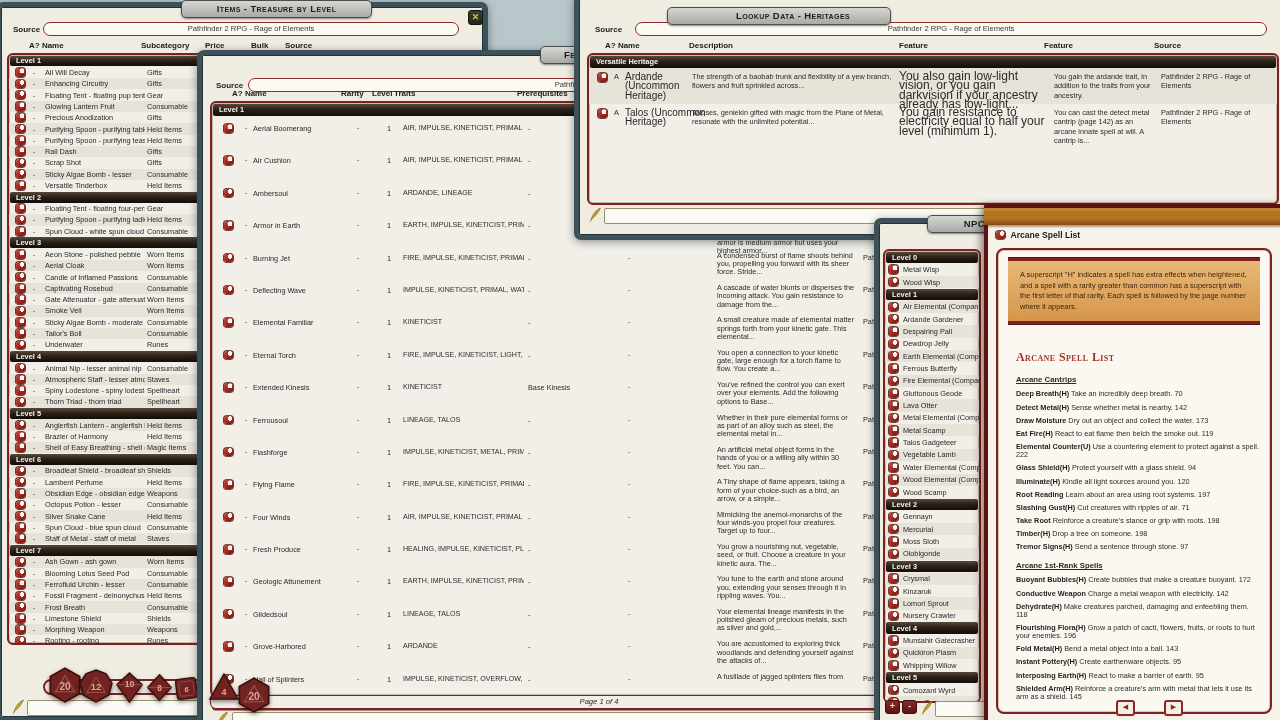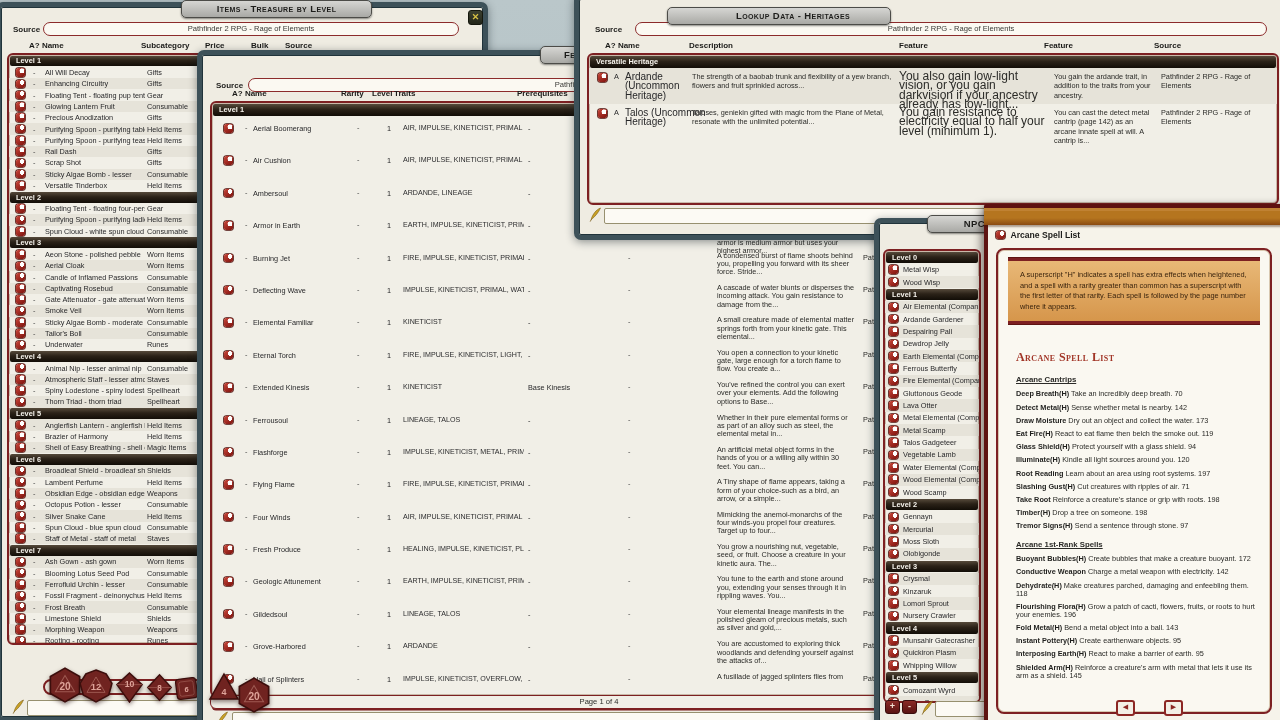"Elemental Counter(U) Use a countering" div.spell { html: none -> <div><b>Elemental Counter(U)</b> Use a countering element to protect against a spell. 222</div> }
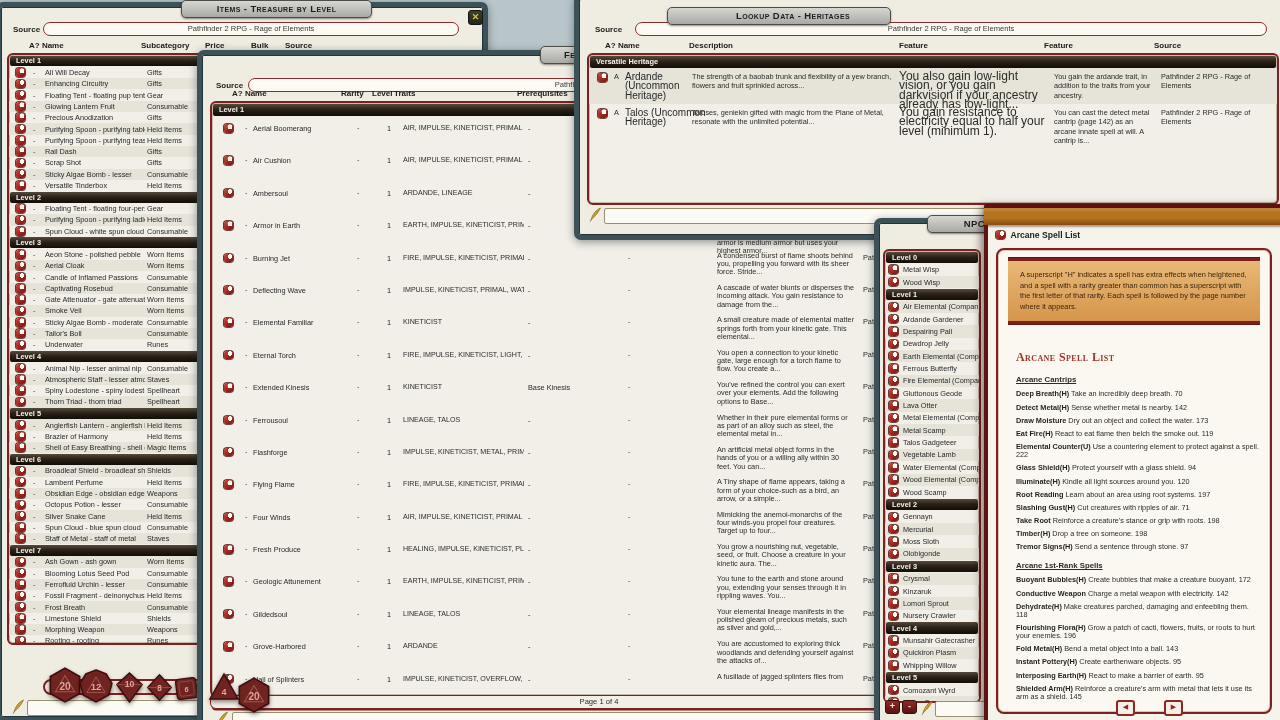"Page 1 of 4" div.pagebar { font-style: none -> italic }
